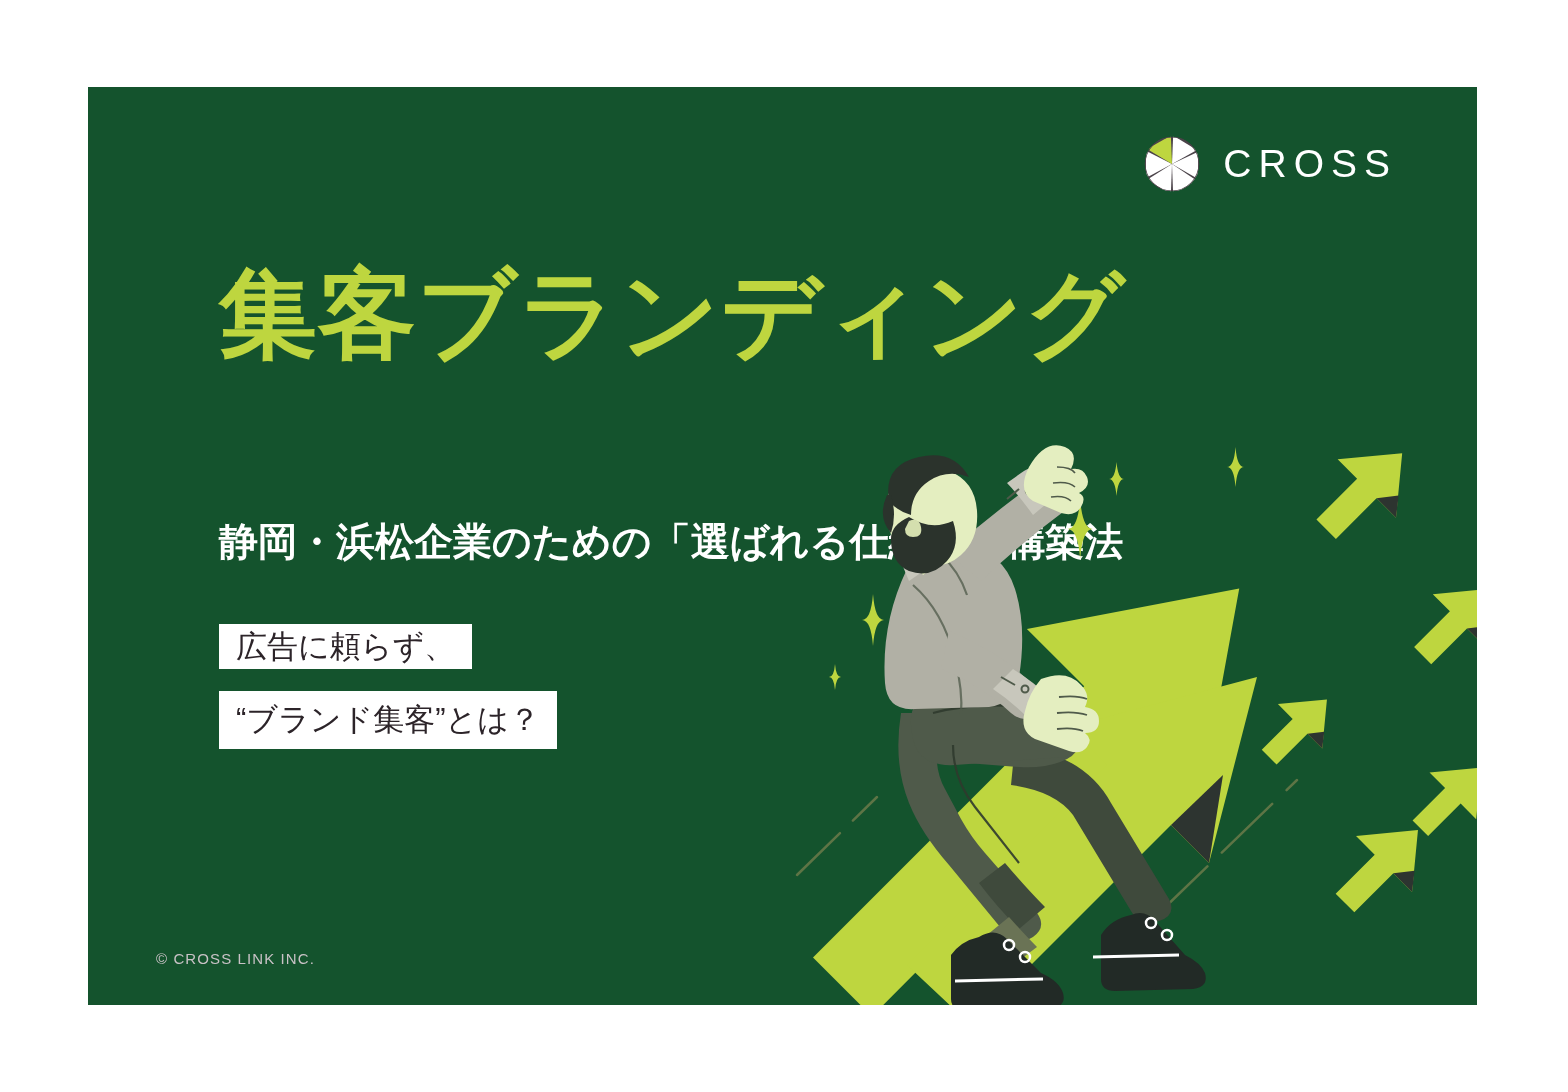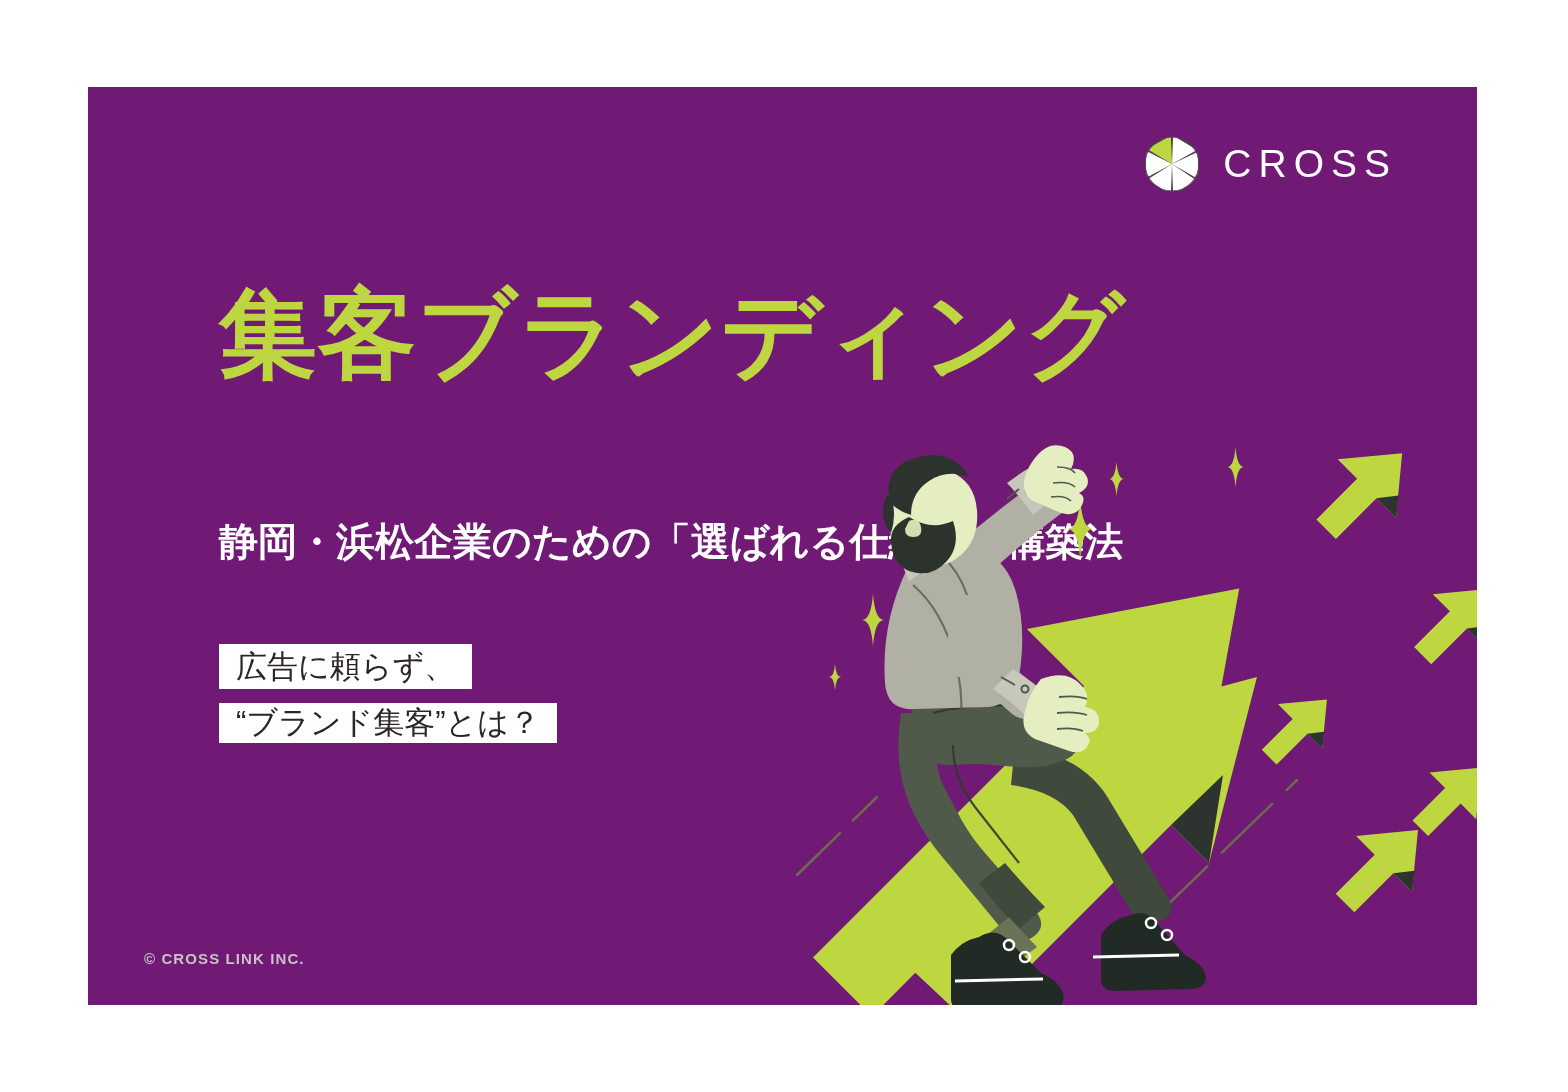"CROSS" #slide { background: #701a75 -> #14532d }
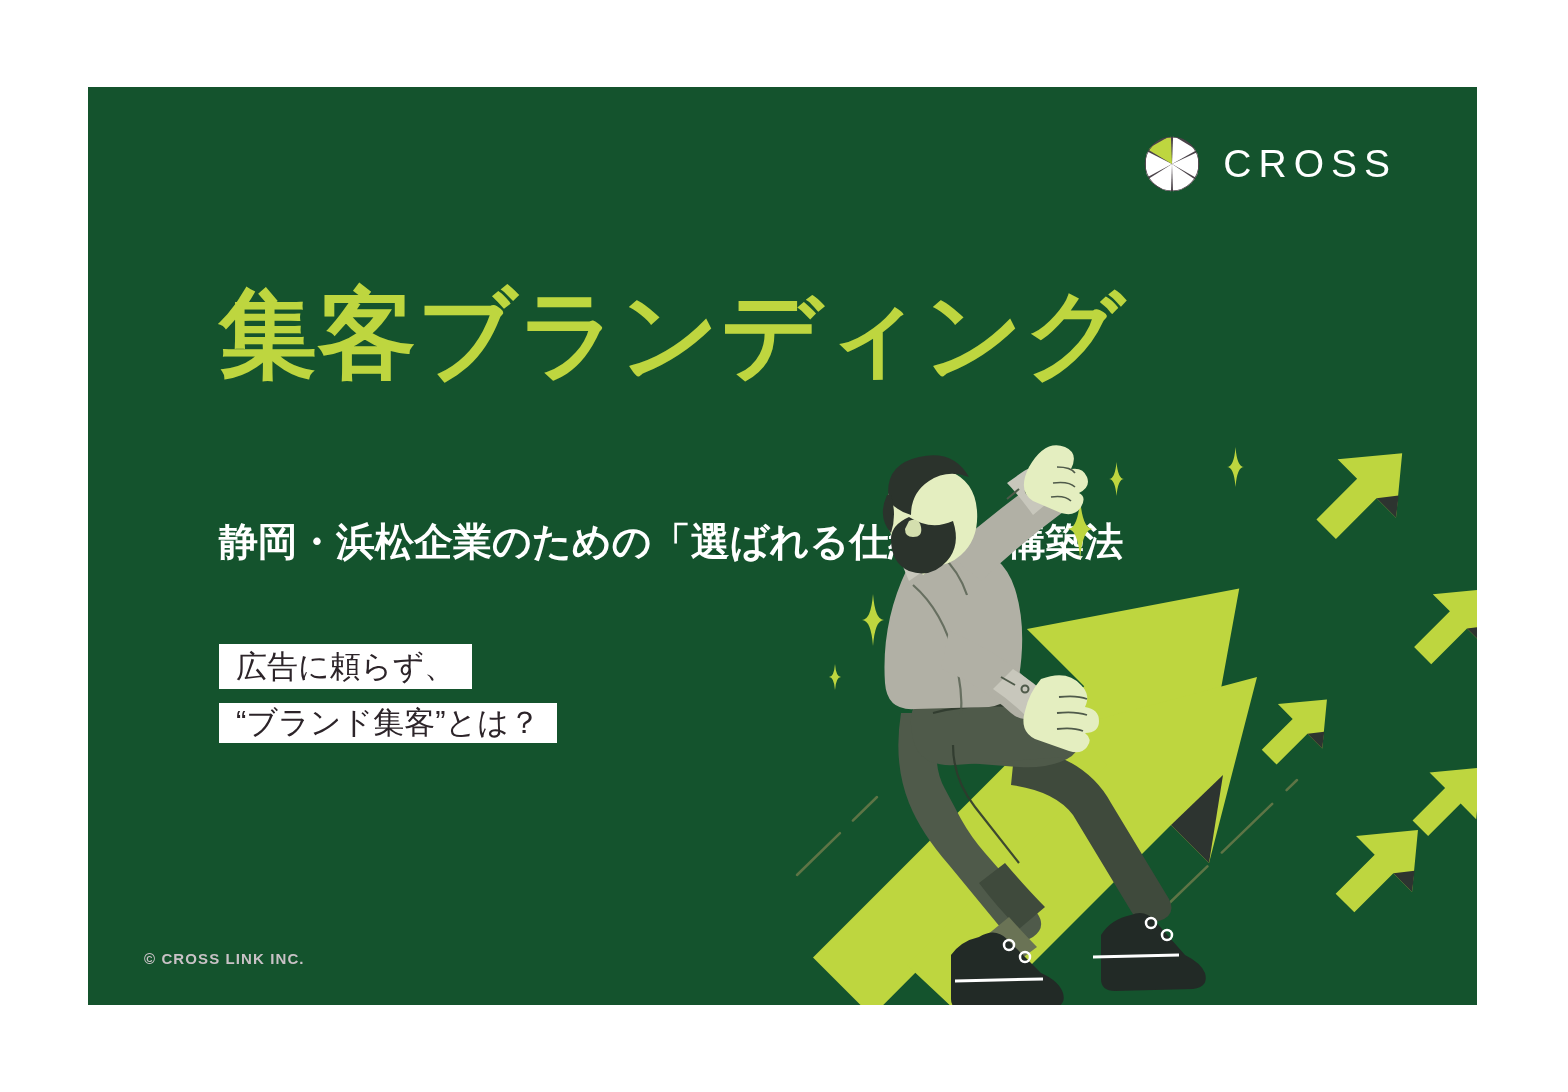"集客ブランディング" #title { top: 180px -> 160px }
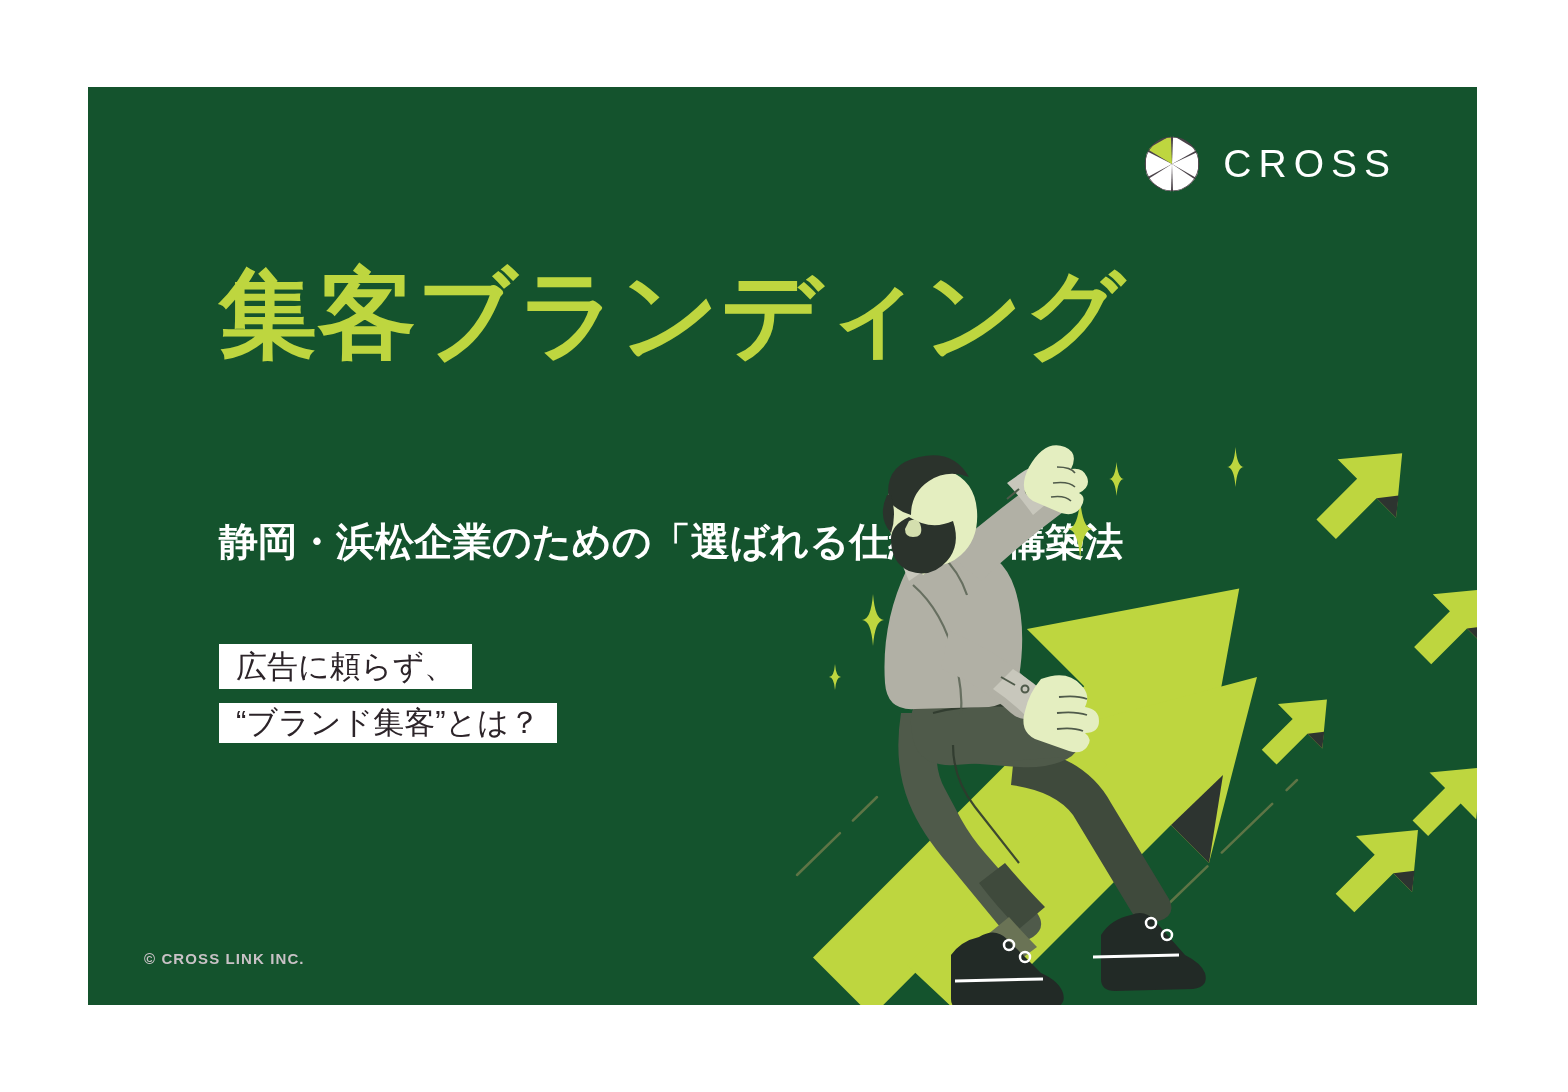"広告に頼らず、" #hl1 { margin-top: 20px -> none }
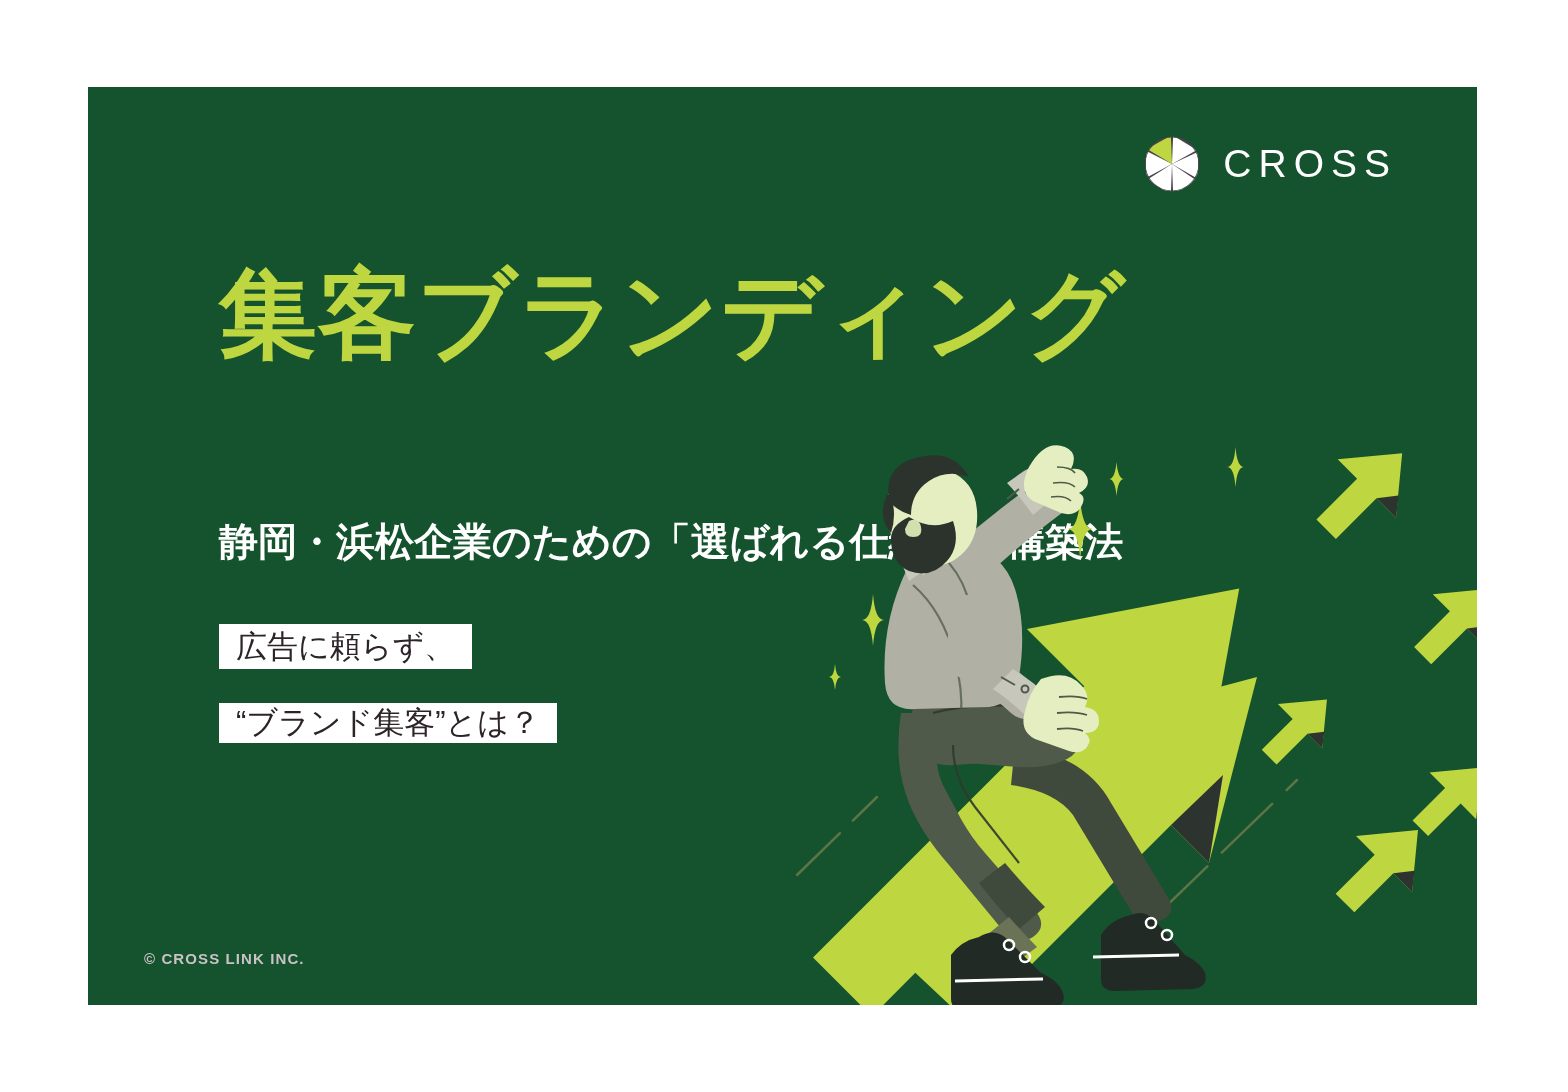"“ブランド集客”とは？" #hl2 { height: 40px -> 58px; margin-top: 12px -> none }
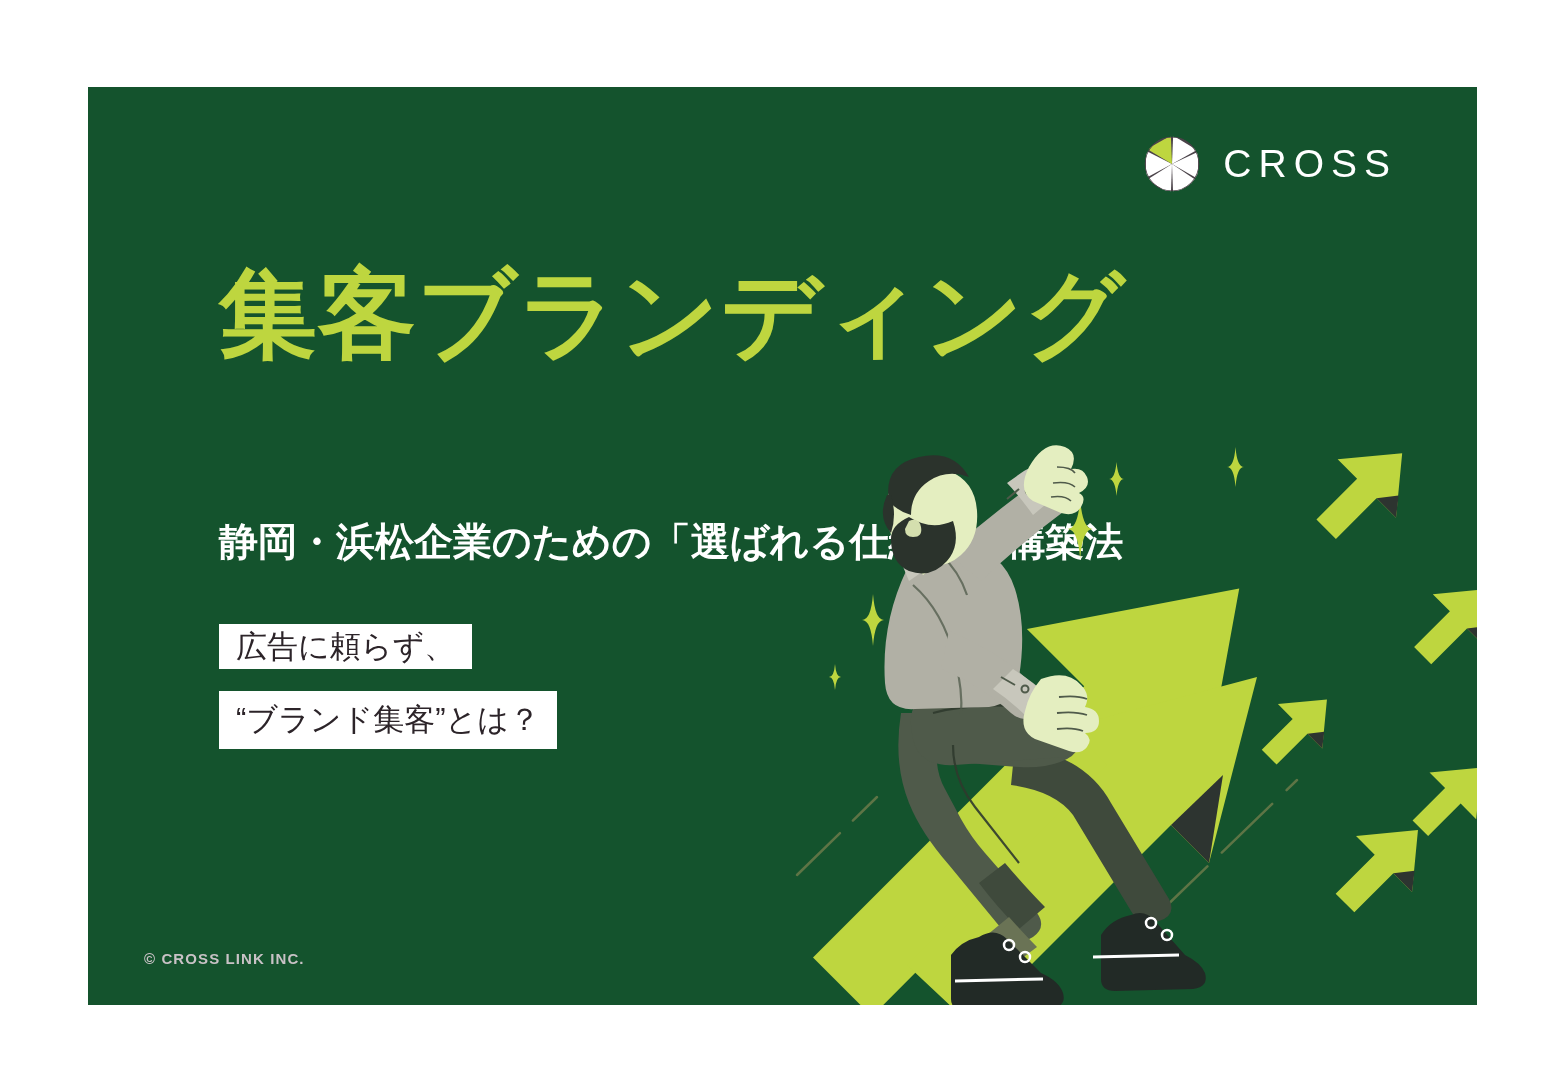"© CROSS LINK INC." #footer { font-weight: bold -> none; left: 56px -> 68px }
